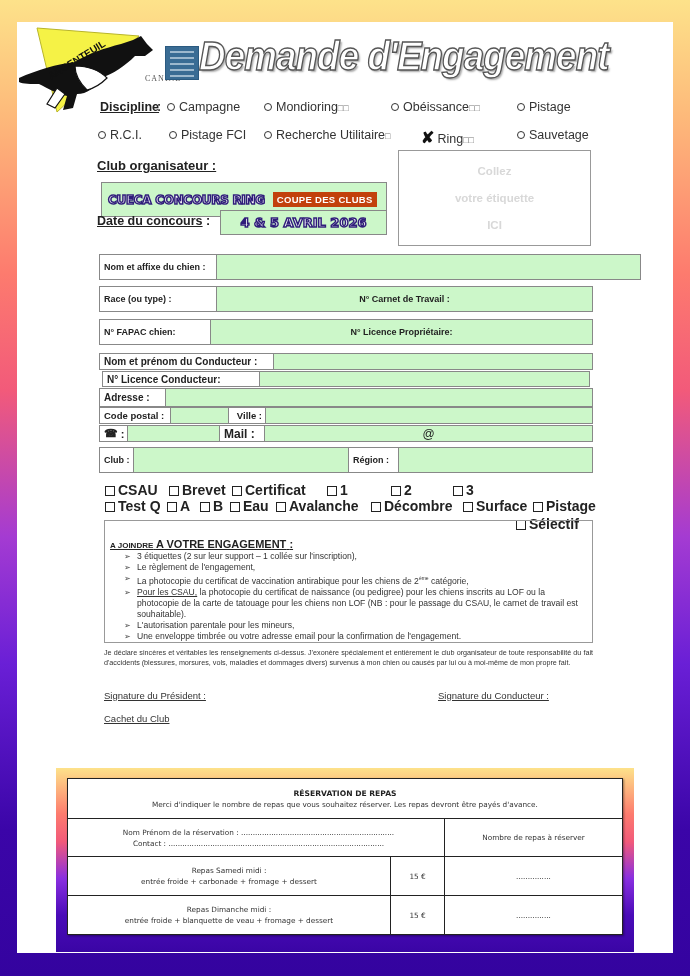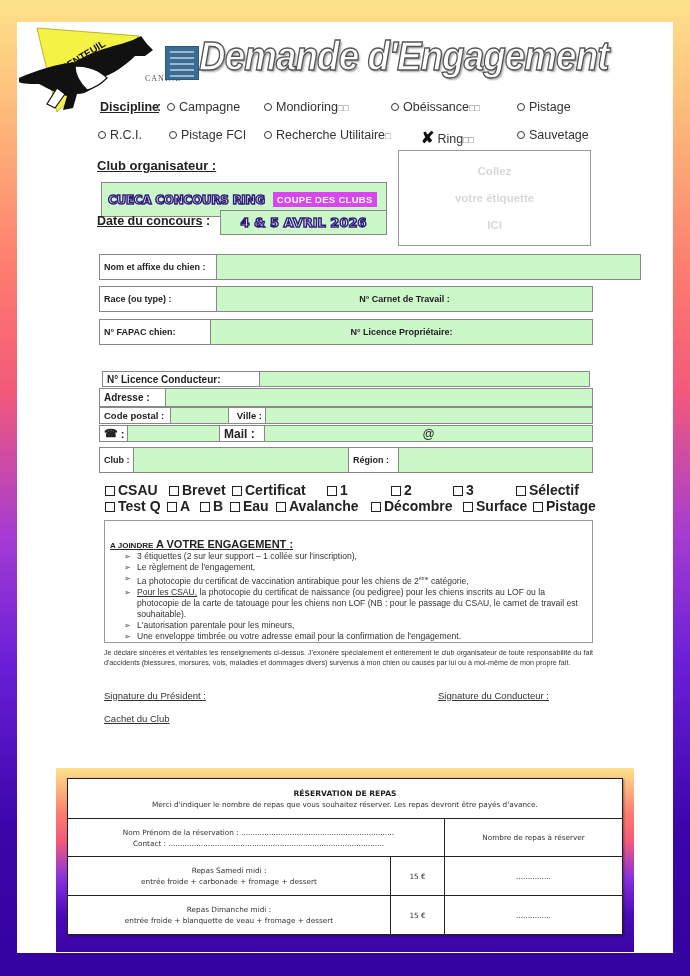"COUPE DES CLUBS" .club-badge { background: #d946ef -> #c2410c }
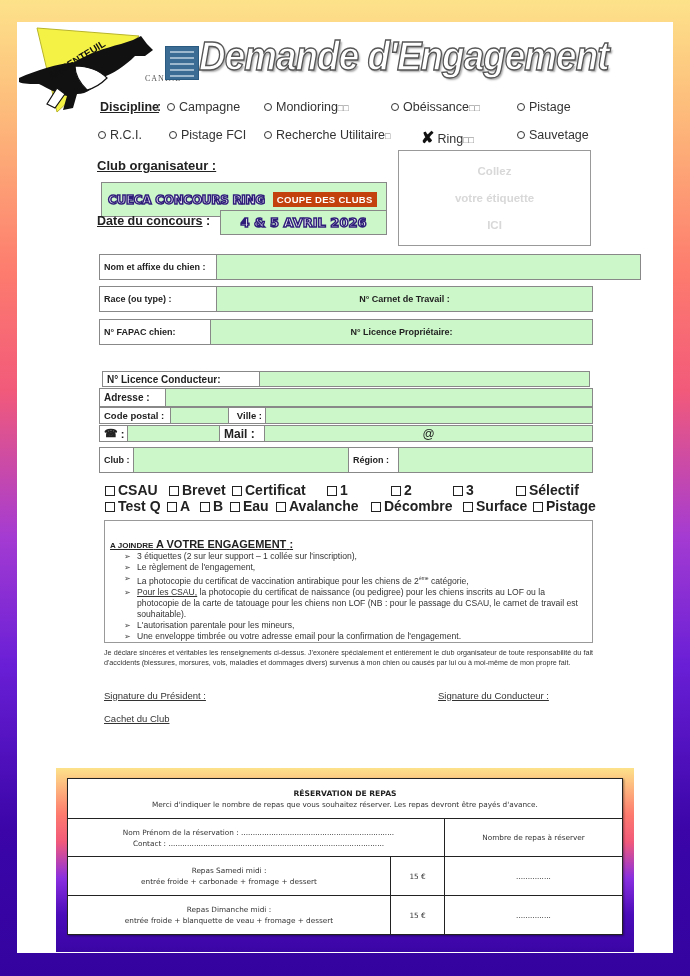"Nom et prénom du Conducteur" div.frow { html: none -> <div> <div>Nom et prénom du Conducteur :</div> <div></div> </div> }
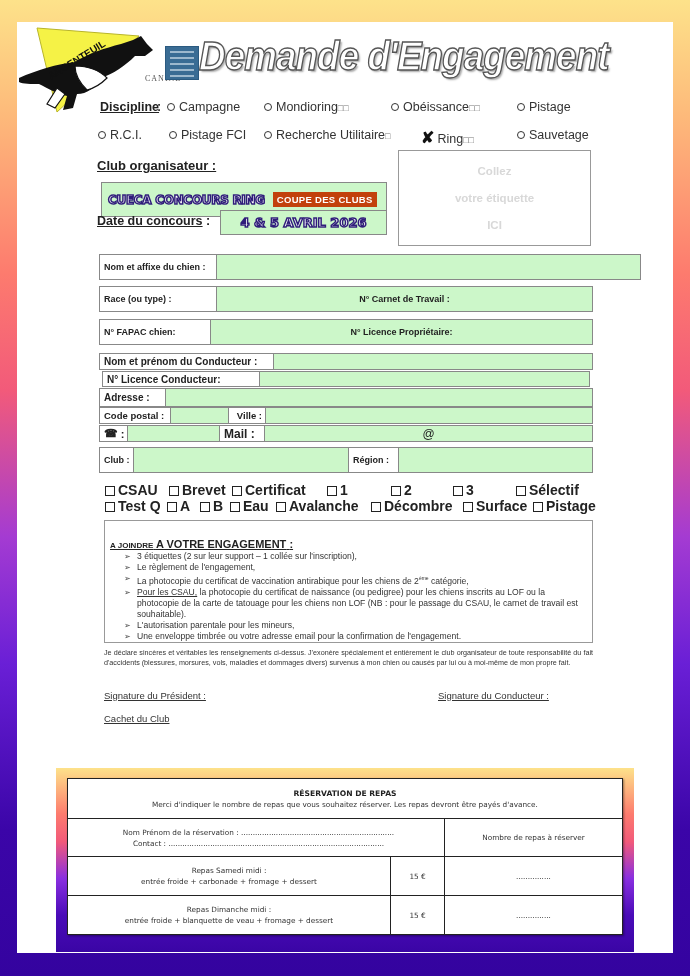"Sélectif" span { margin-top: none -> 34px }
